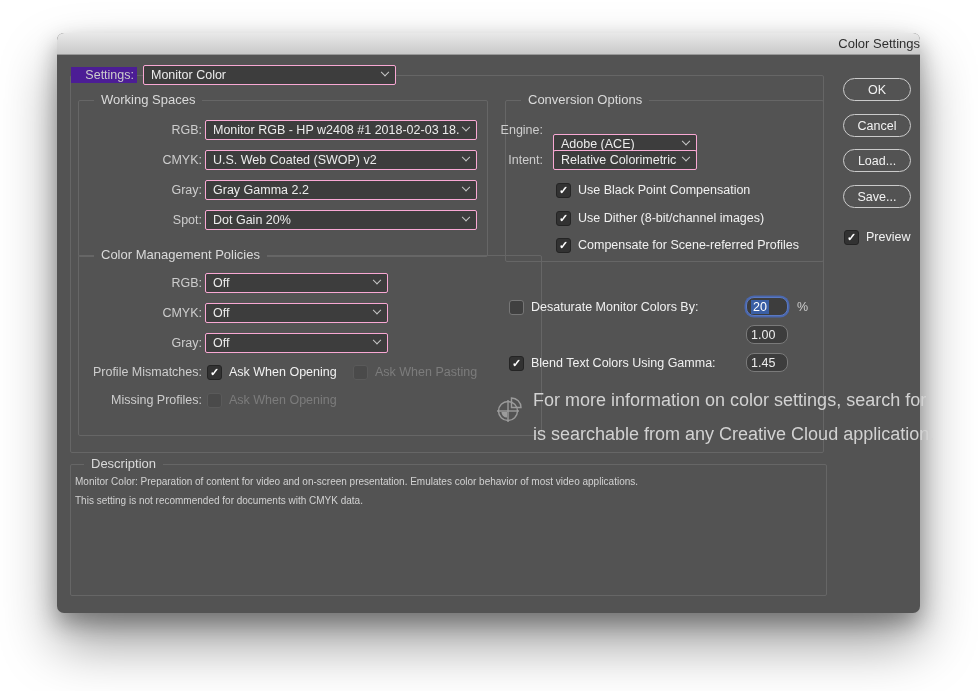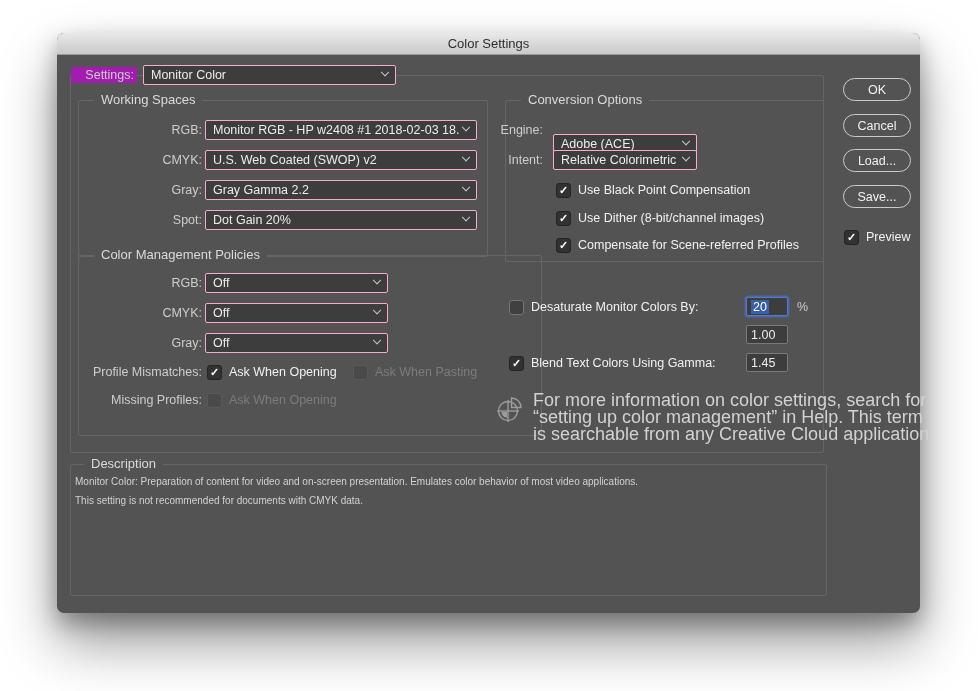"Color Settings" .titlebar { justify-content: center -> flex-end }
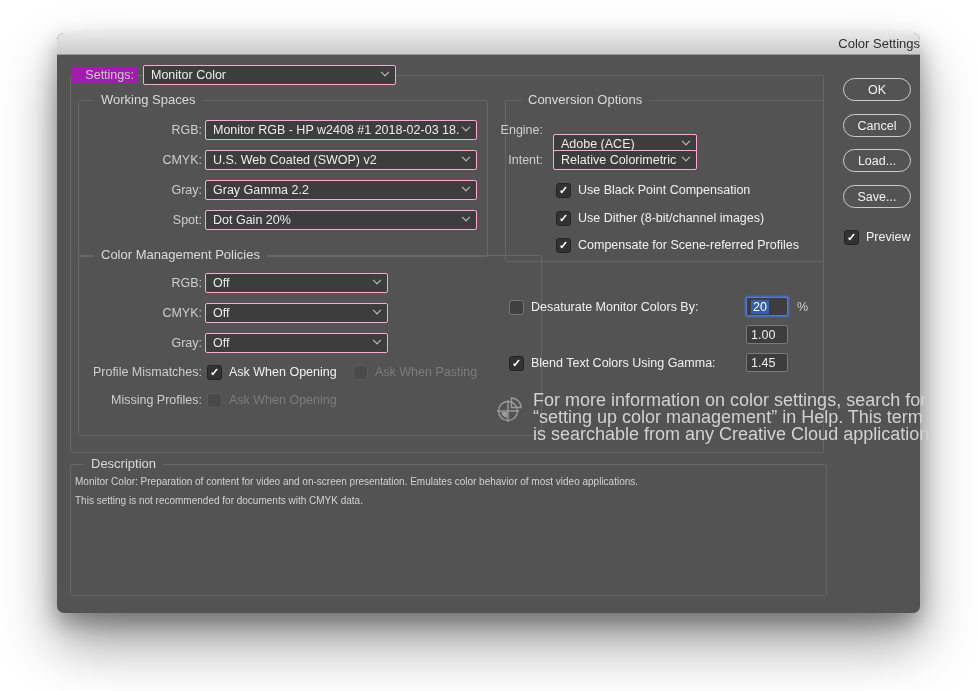"Settings:" div.lbl { background: #a21caf -> #4c1d95 }
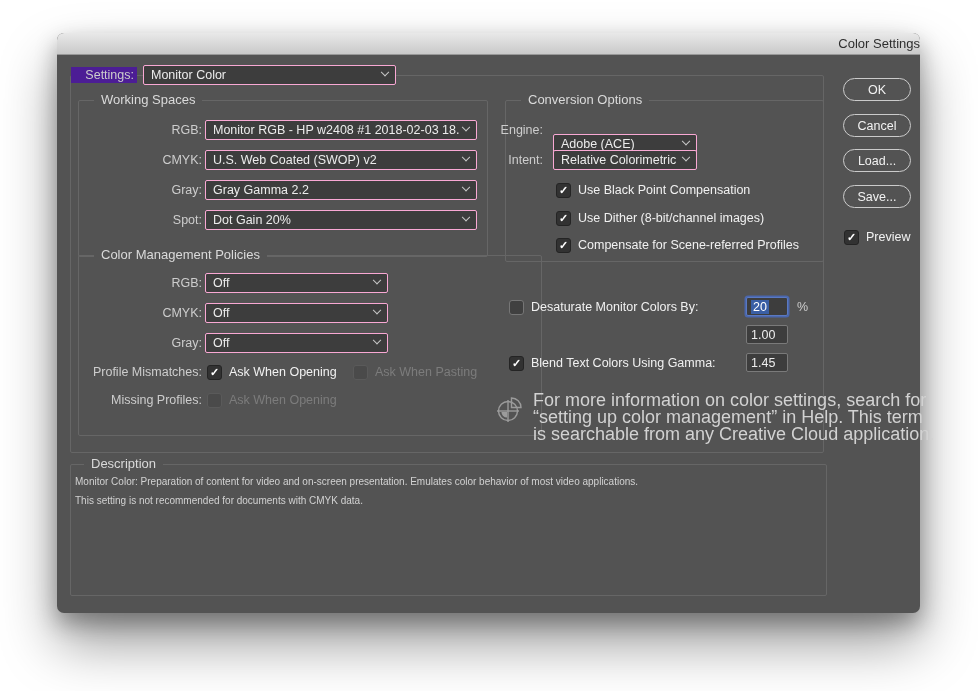"20" .field { border-radius: 2px -> 8px }
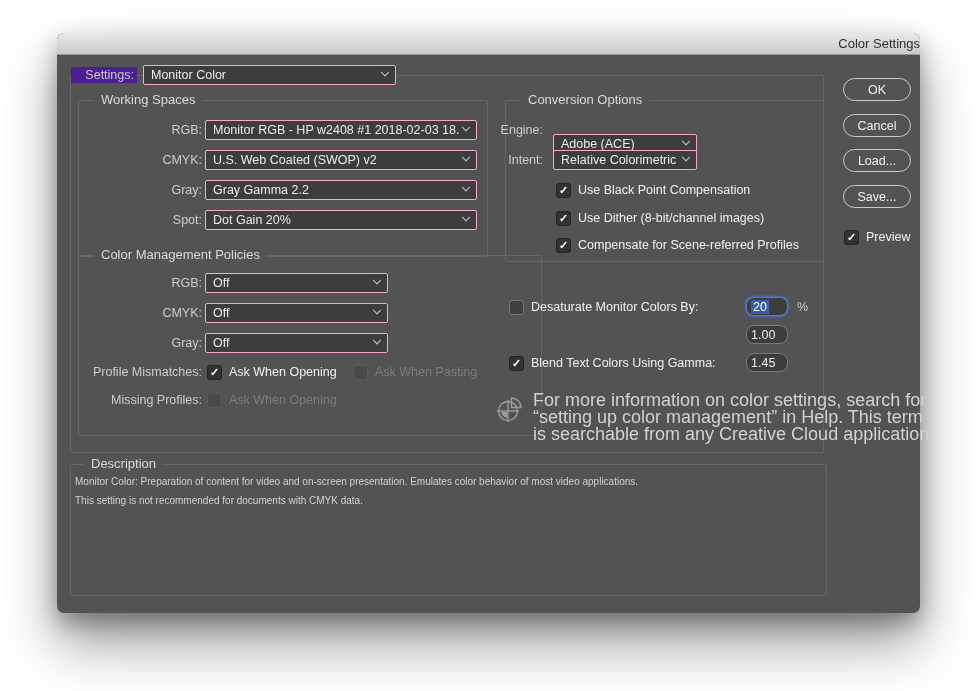"“setting up color management” in" div.infotext { html: <div>“setting up color management” in Help. This term</div> -> none }
